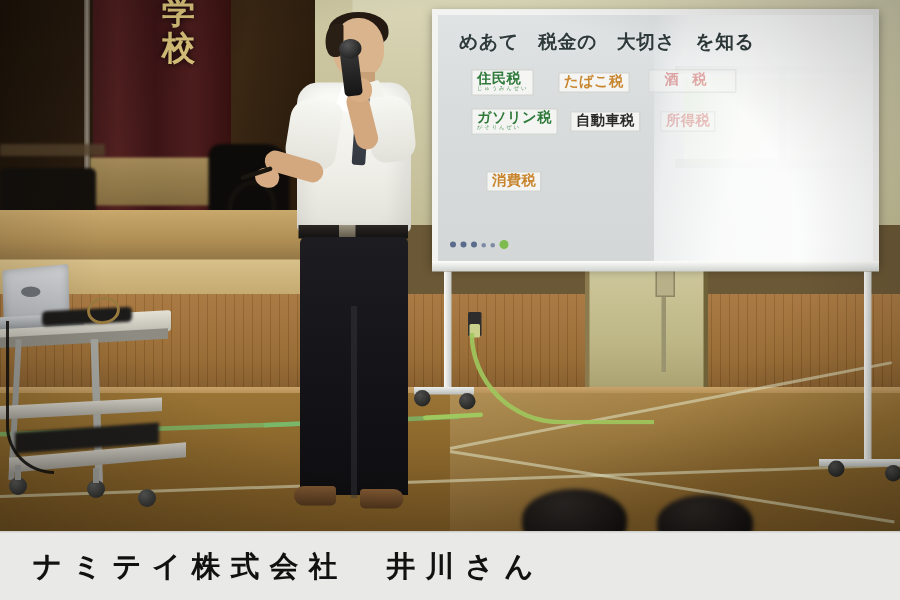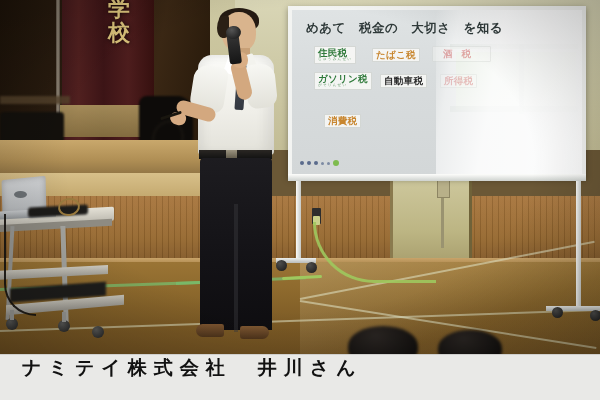"ナミテイ株式会社 井川さん" .caption { align-items: none -> center }
